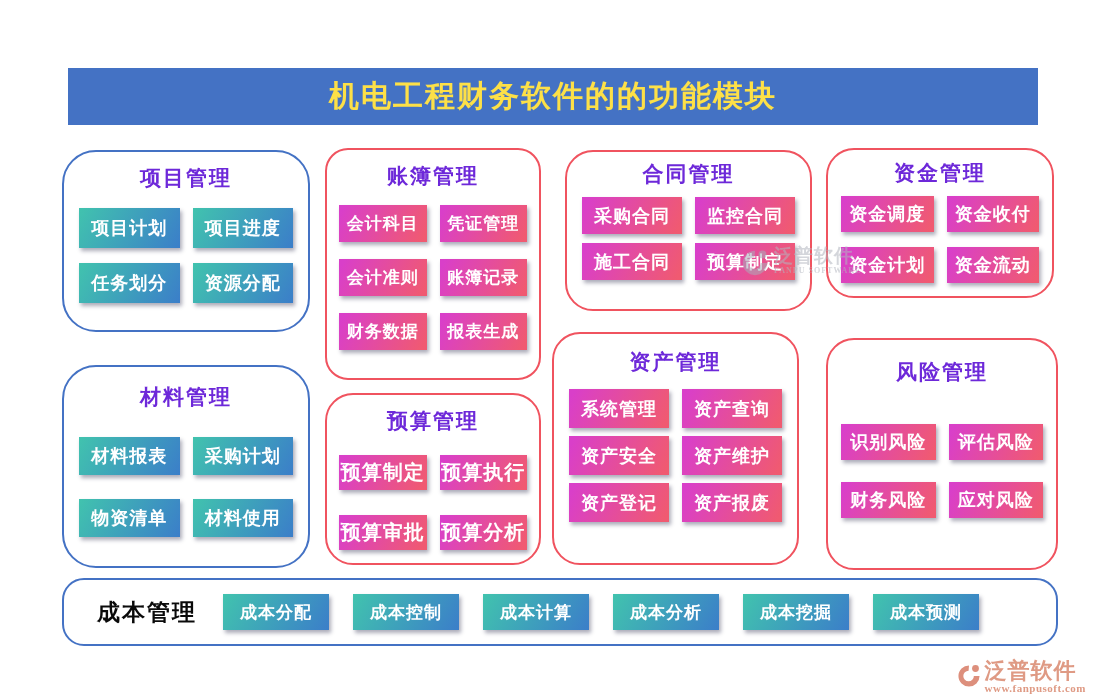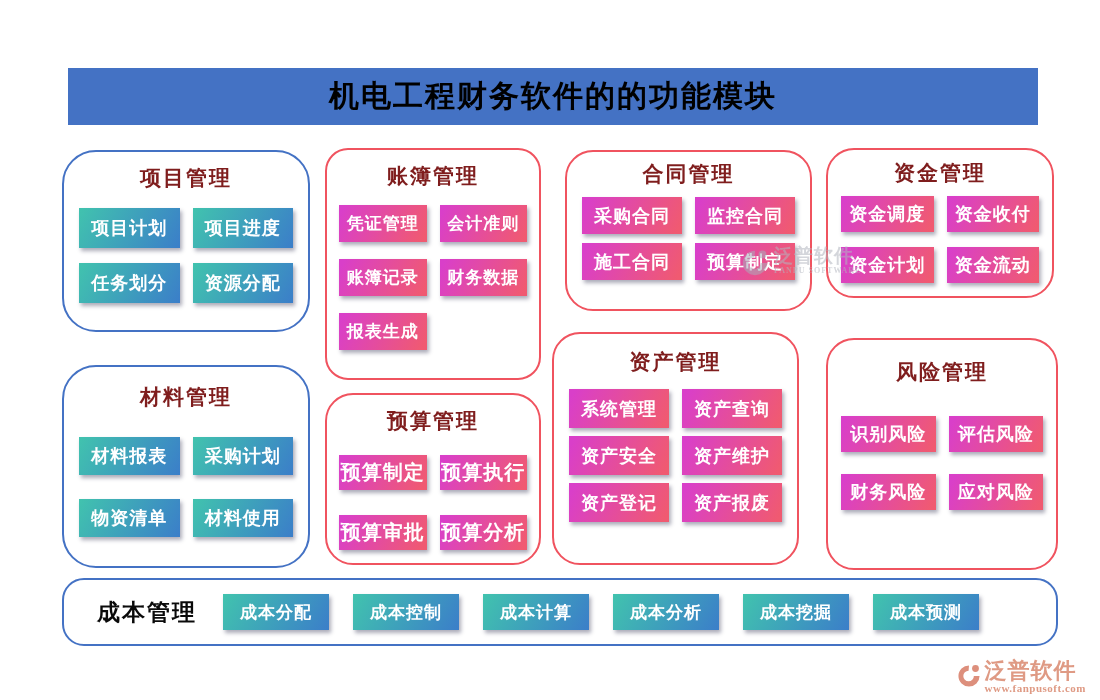"机电工程财务软件的的功能模块" .banner .t { color: #000000 -> #fde047 }
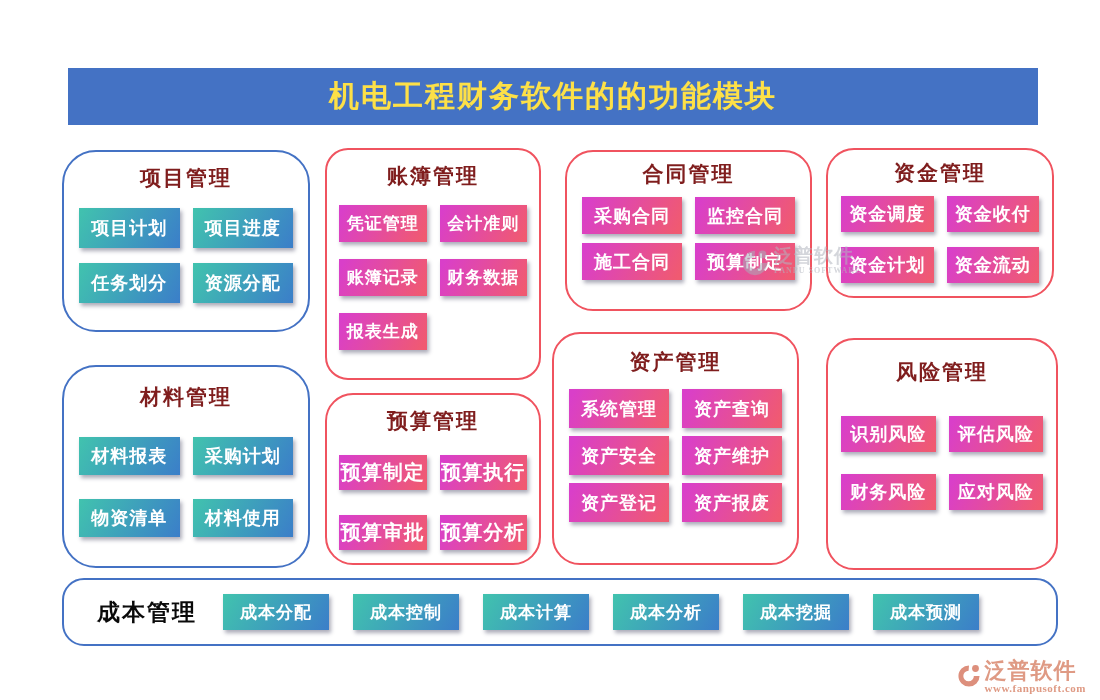"项目管理" .card .ctitle { color: #7f1d1d -> #6d28d9 }
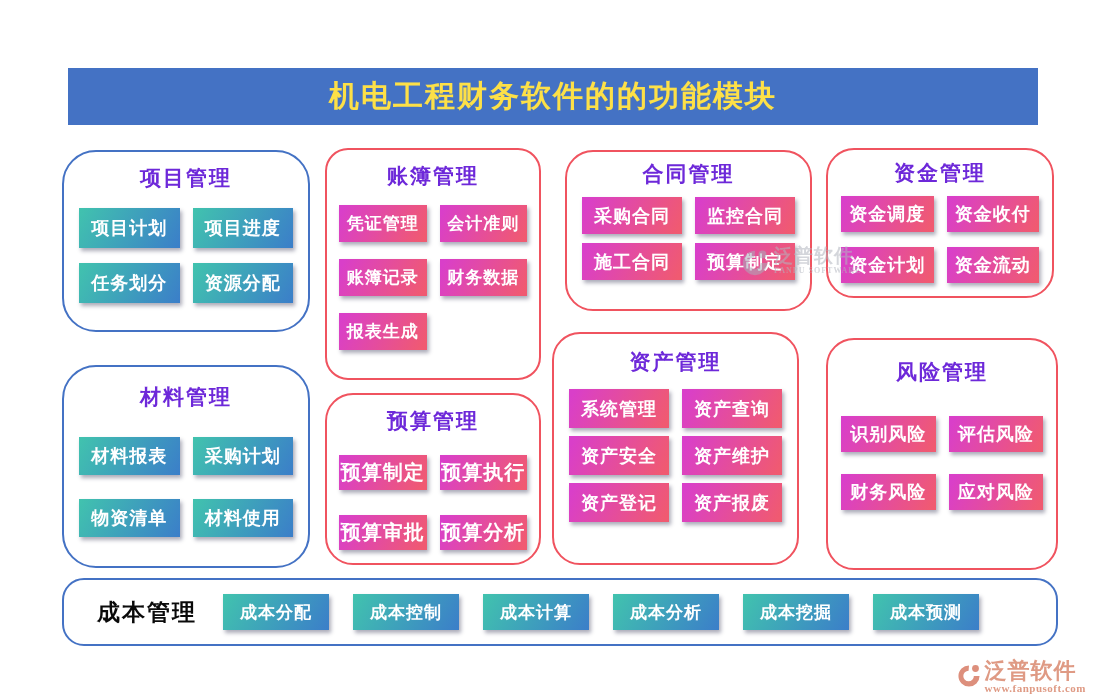"会计科目" div.btn { html: none -> <div>会计科目</div> }
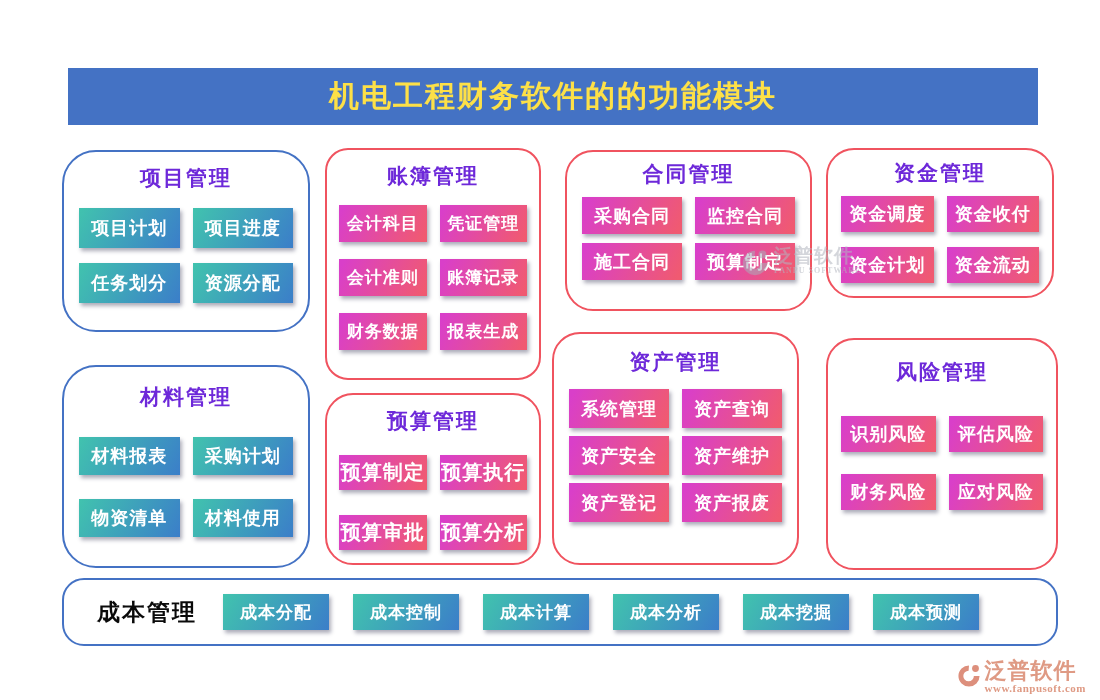"识别风险" .c7 .grid { margin-top: 30px -> 38px }
